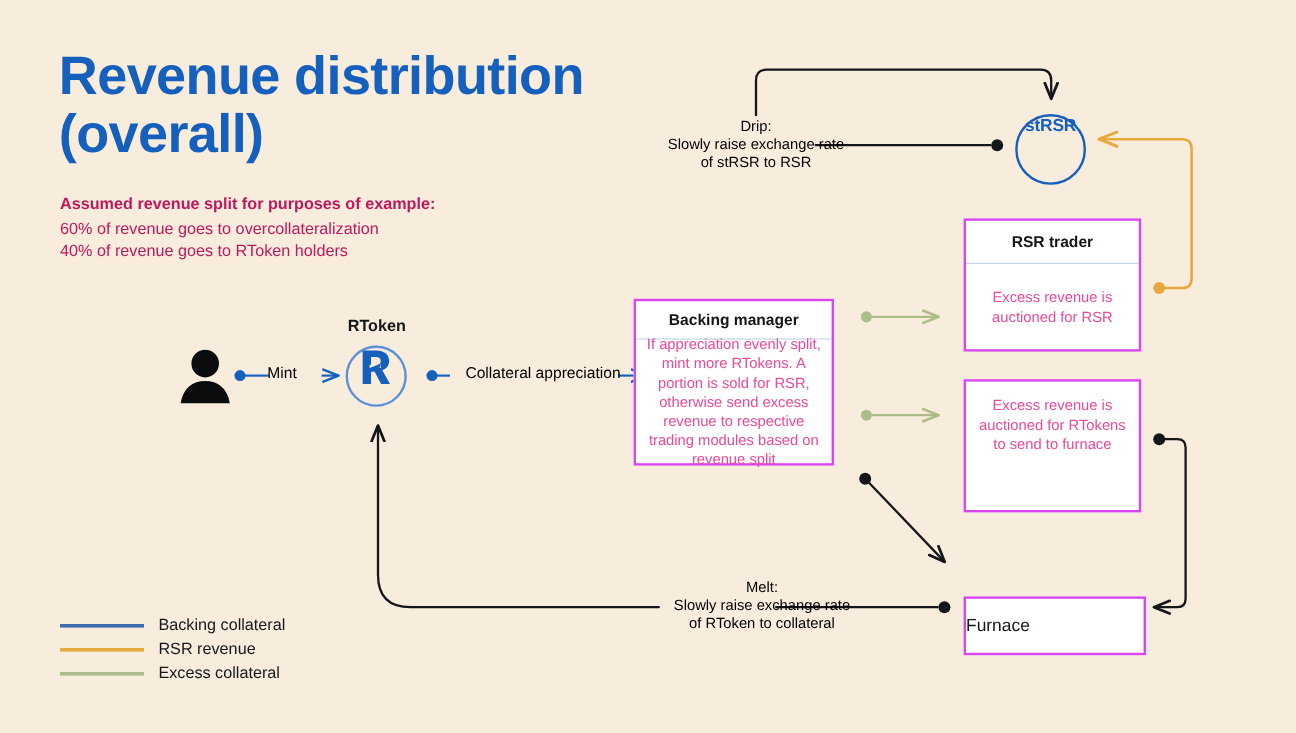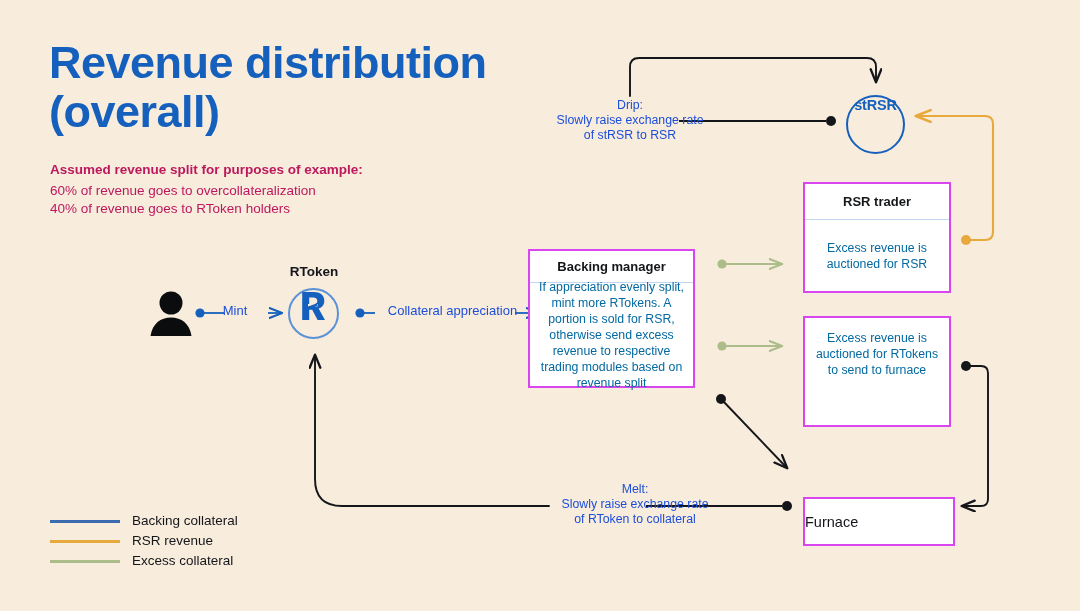"Drip:" .edge-label { color: #1d4ed8 -> #000000 }
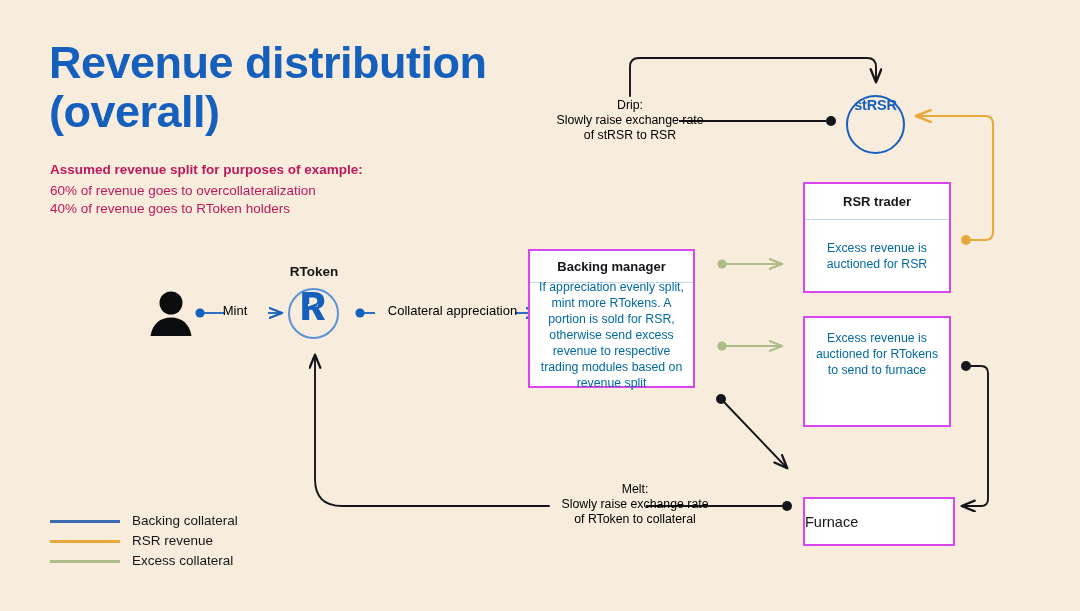"Excess revenue is auctioned for" .node-box .box-body { color: #0369a1 -> #ec4899 }
